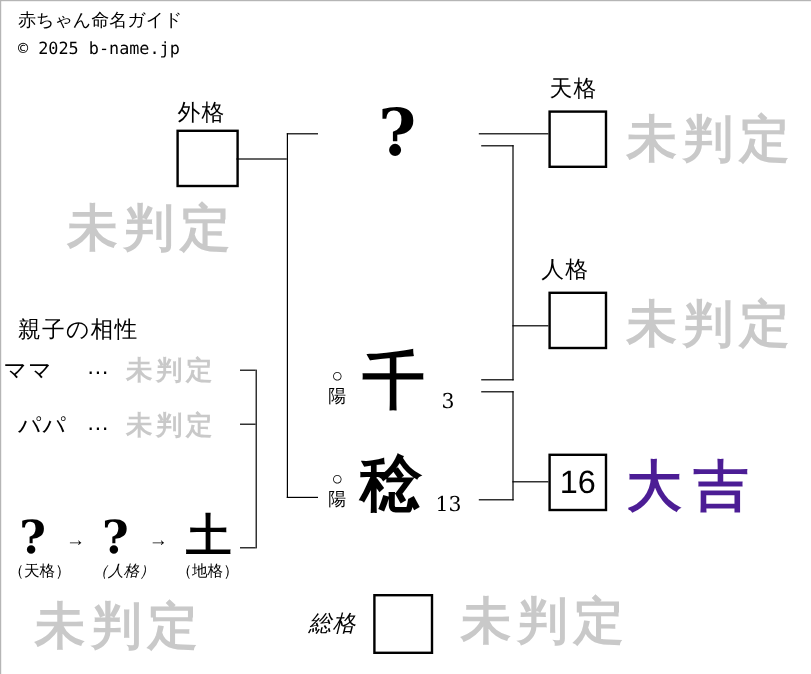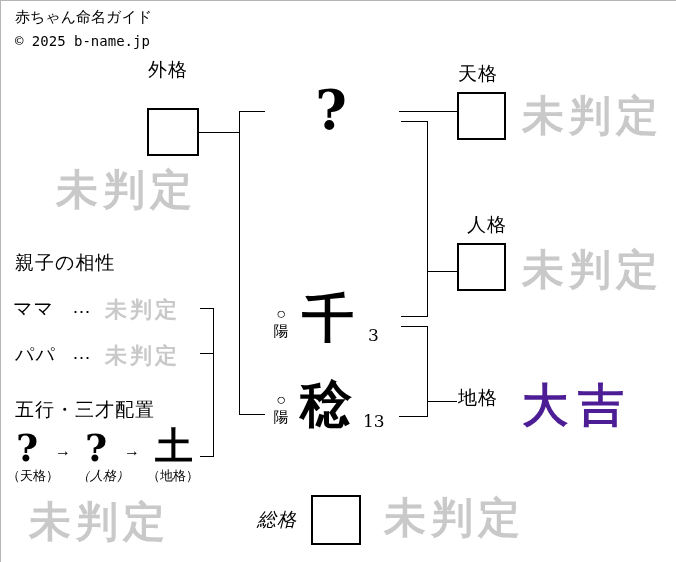"外格" div.abs { top: 56px -> 80px }
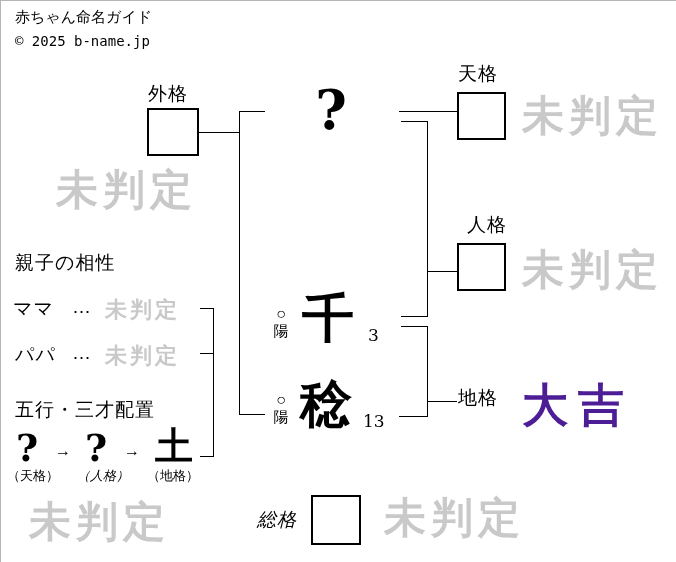"人格" div.abs { left: 466px -> 450px }
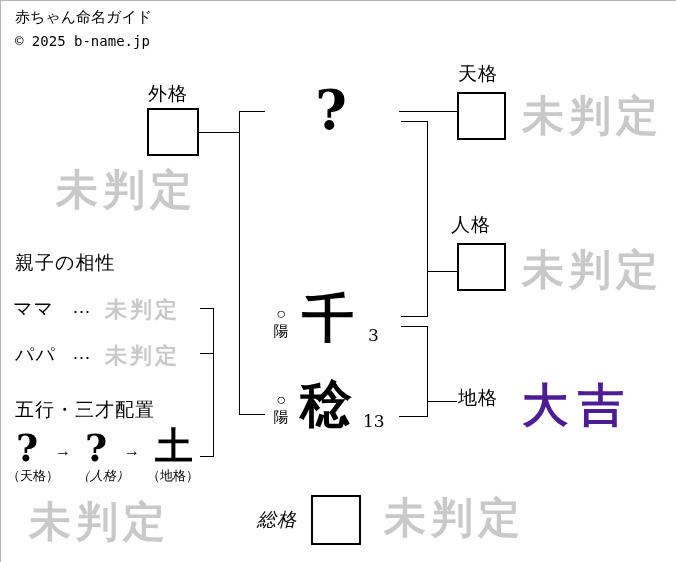"親子の相性" div.abs { top: 249px -> 261px }
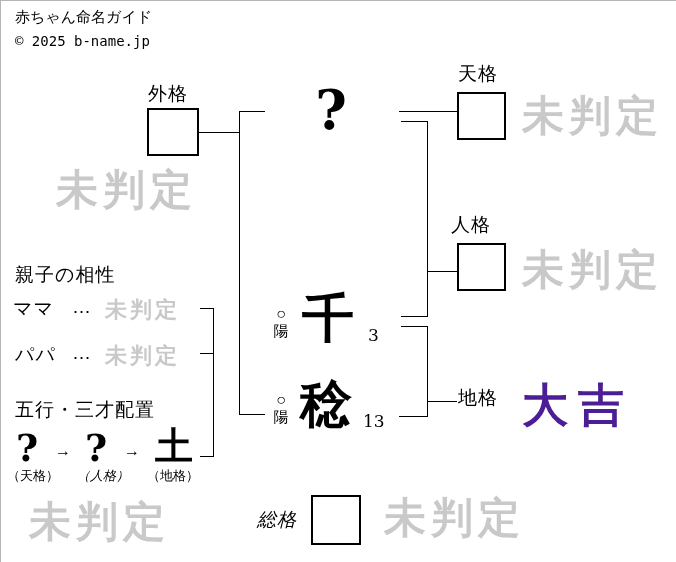"ママ" div.abs { left: 12px -> 2px }
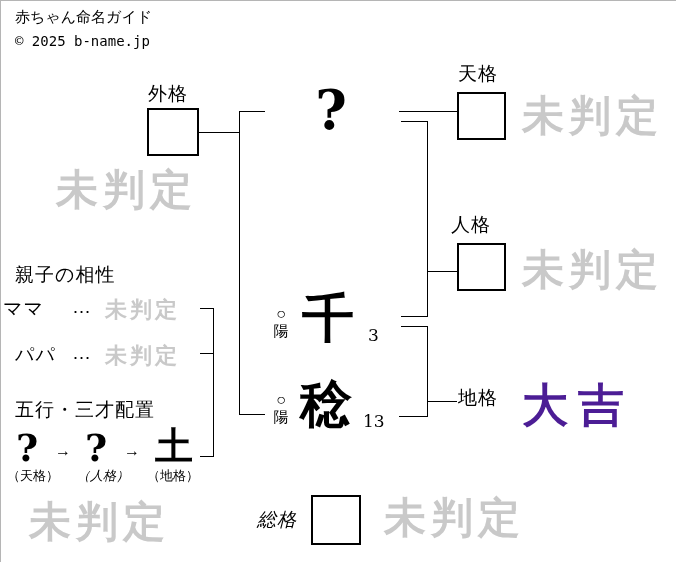"五行・三才配置" div.abs { html: <div>五行・三才配置</div> -> none }
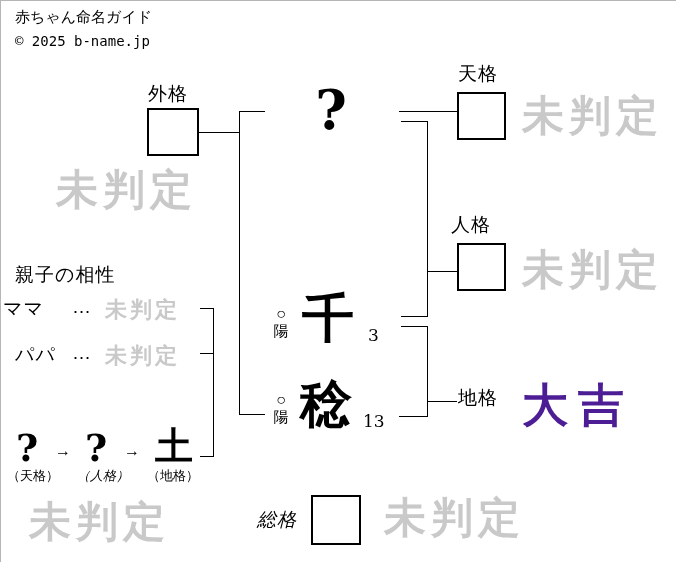"16" div.box { html: none -> <div>16</div> }
